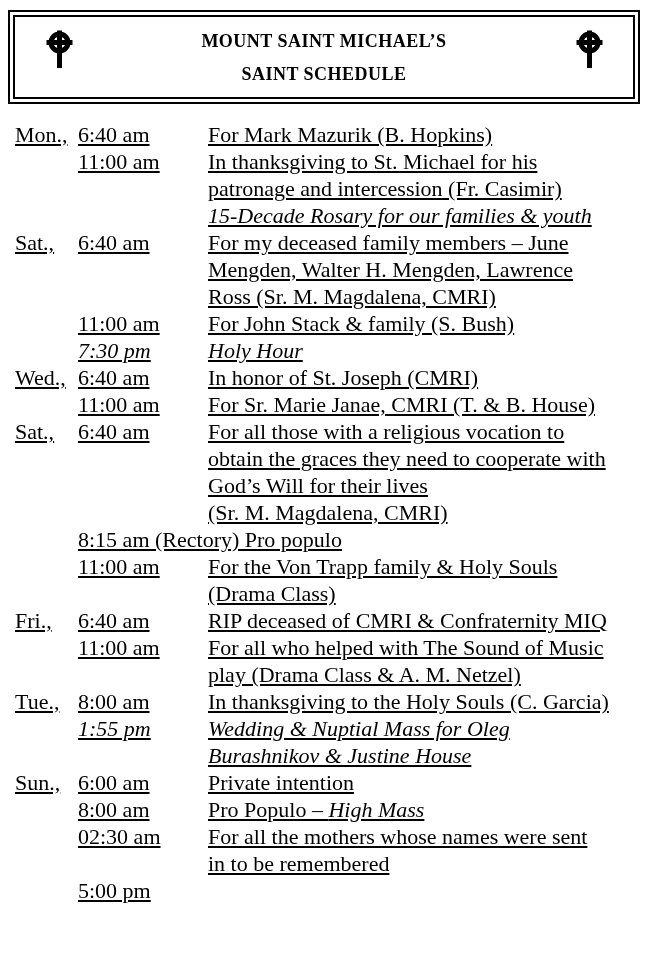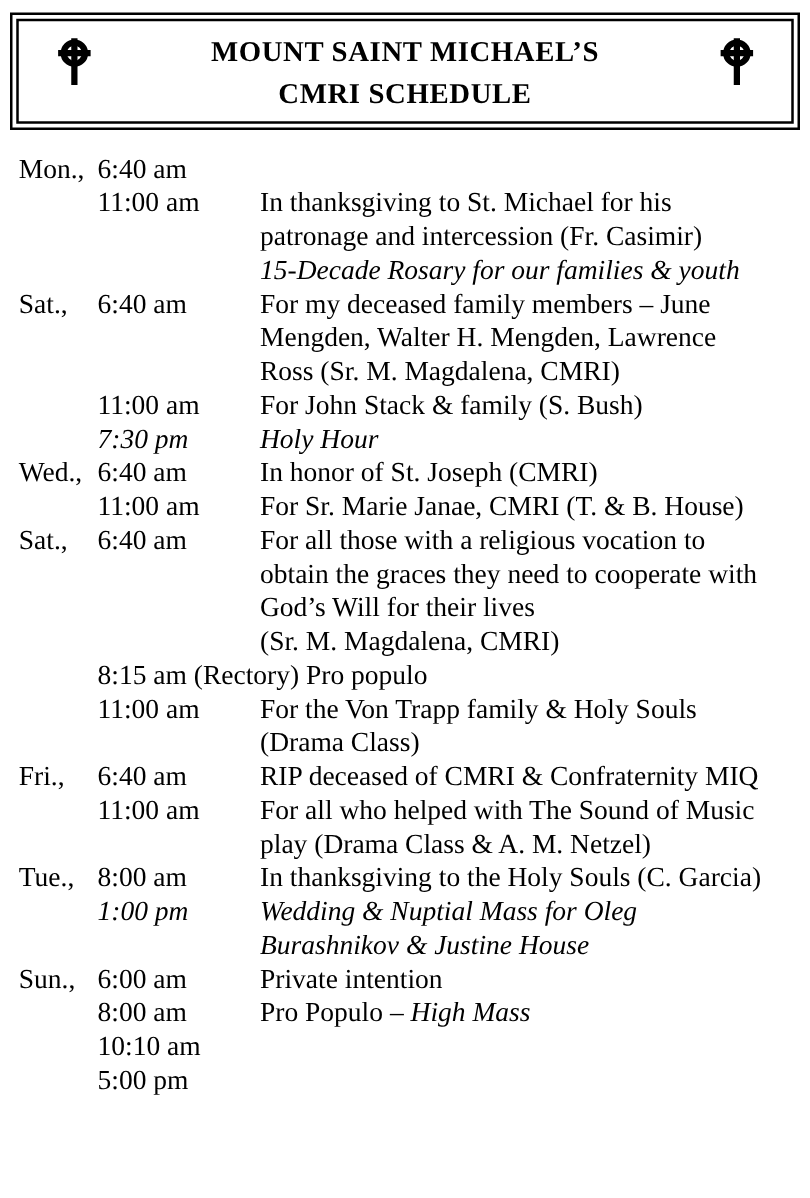"MOUNT SAINT MICHAEL’S" .title-block { font-size: 23px -> 18px }
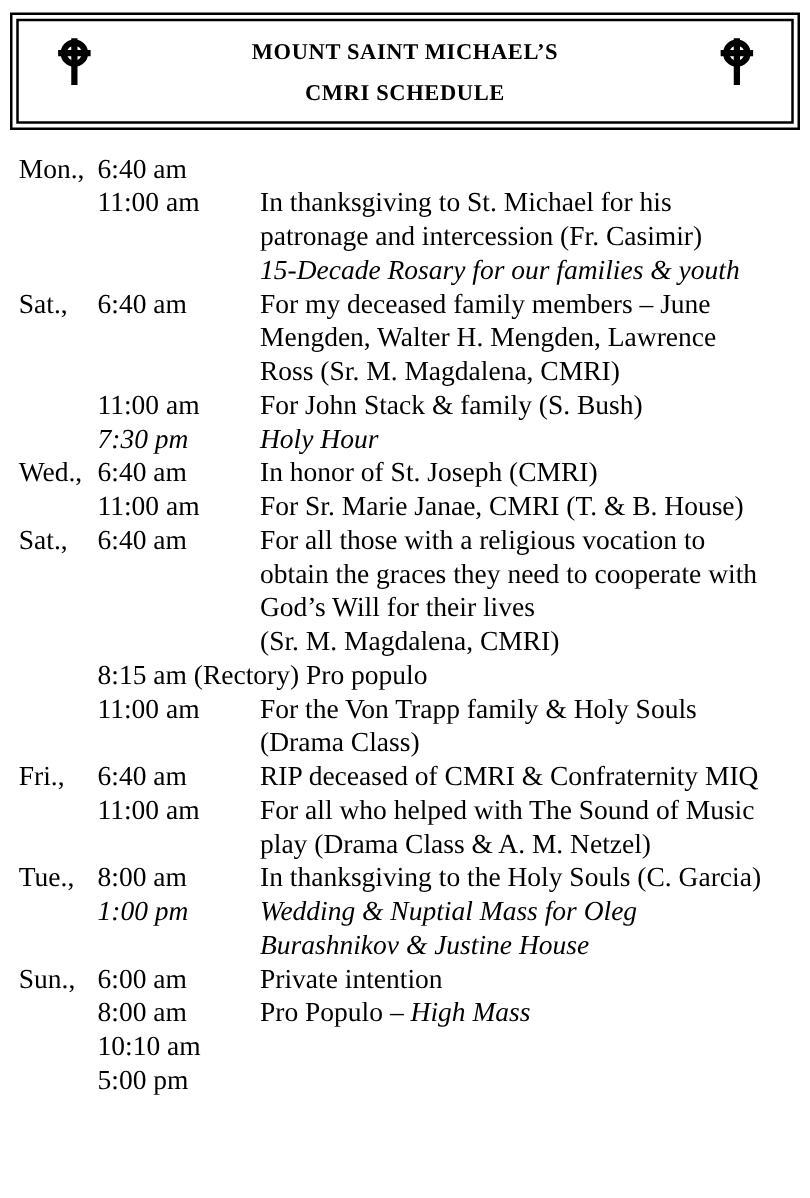"CMRI SCHEDULE" div { text: CMRI -> SAINT }
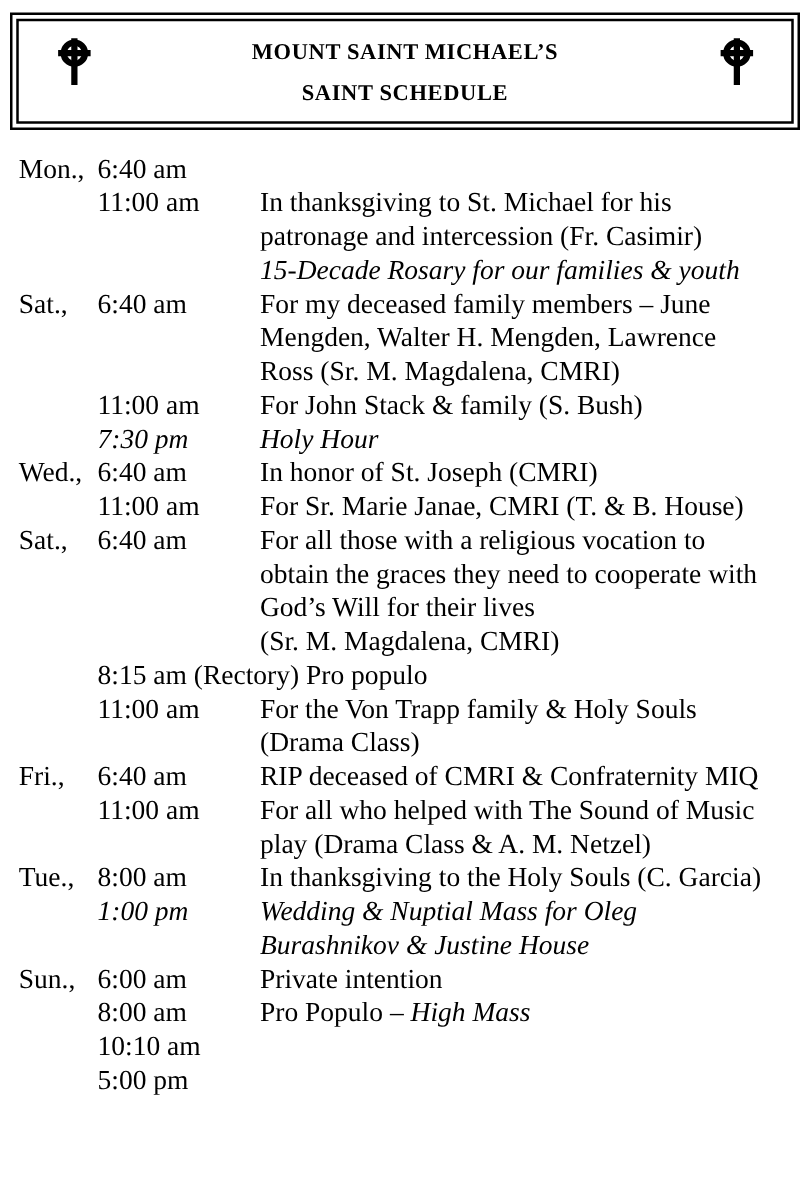"Mon.," .cell { text-decoration: none -> underline }
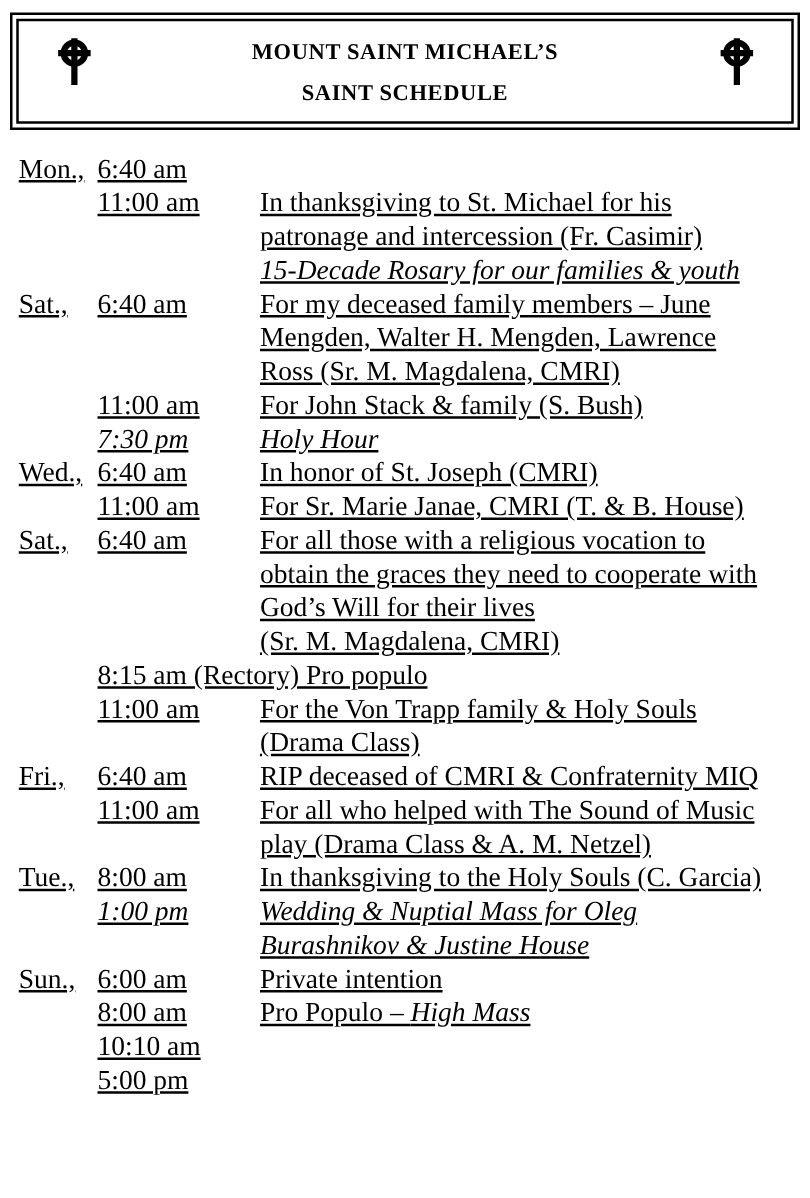"For Mark Mazurik (B. Hopkins)" span.cell { html: none -> <span><span>For Mark Mazurik (B. Hopkins)</span></span> }
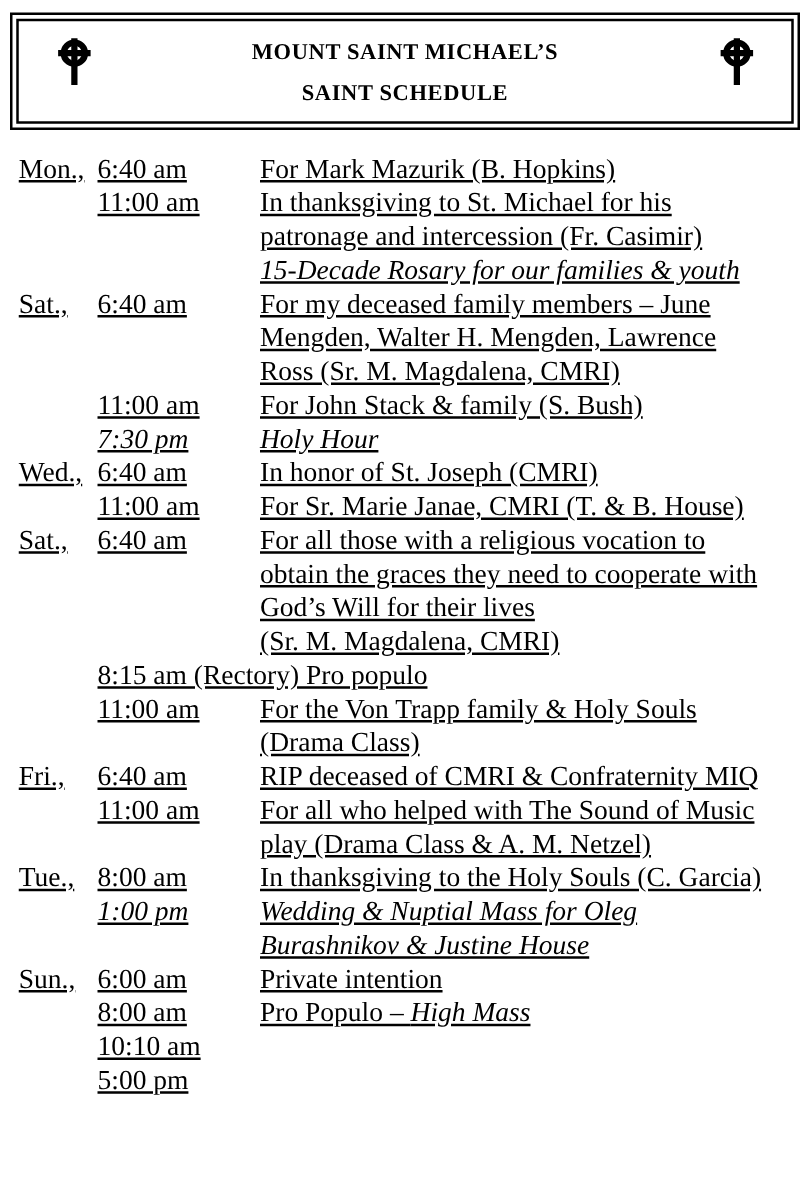"1:00 pm" span.cell { text: 1:00 -> 1:55 }
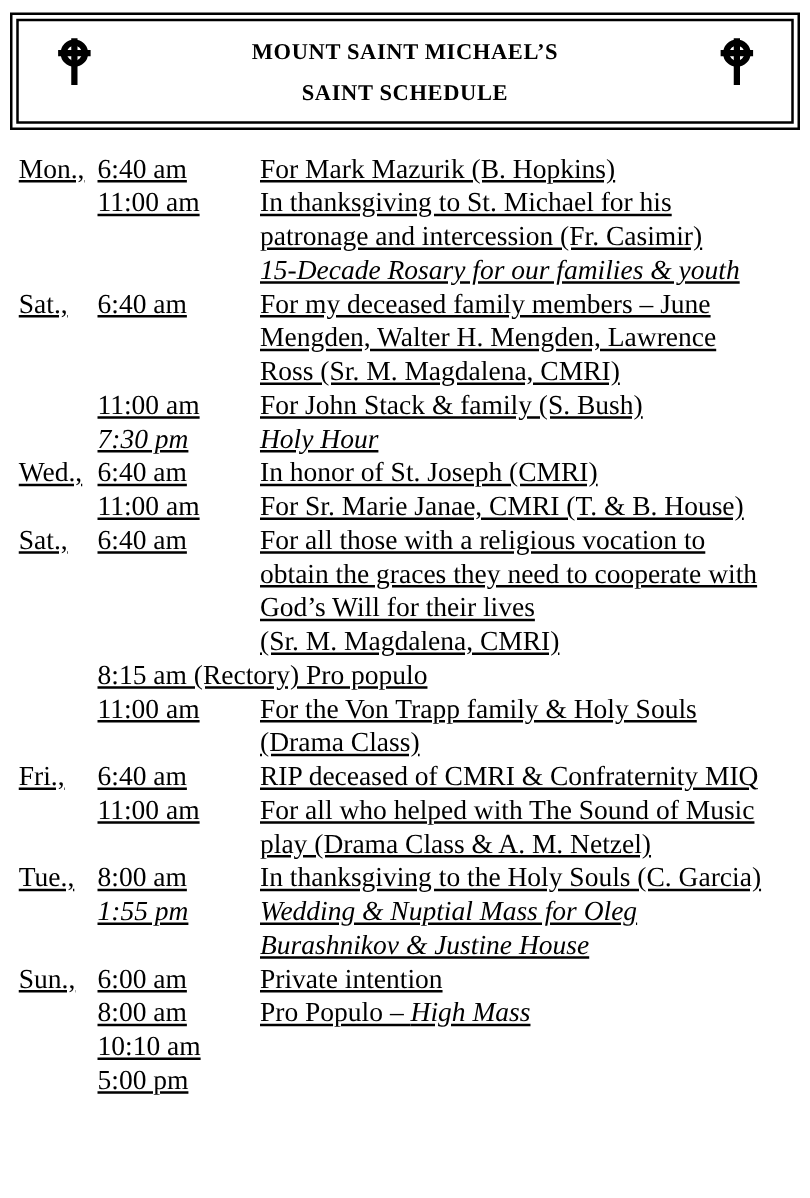"10:10 am" span.cell { text: 10:10 -> 02:30 }
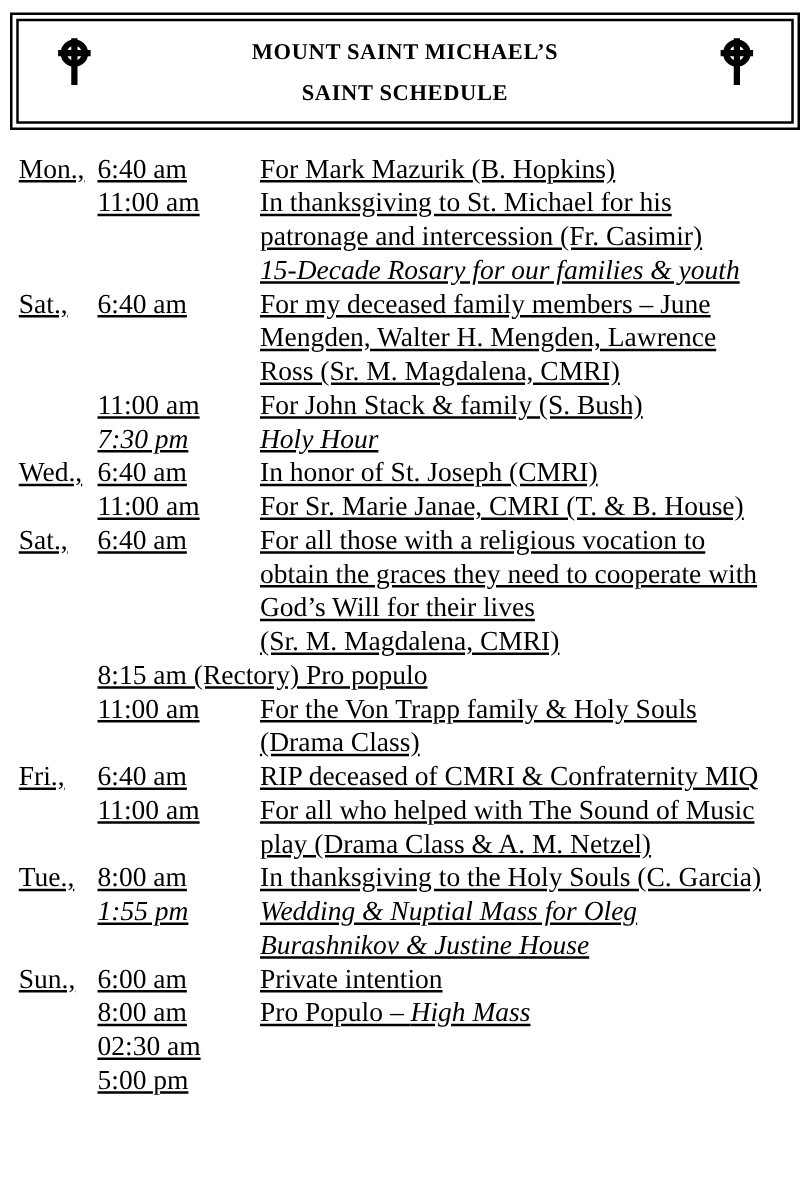"For all the mothers whose" span.cell { html: none -> <span><span>For all the mothers whose names were sent in to be remembered</span></span> }
